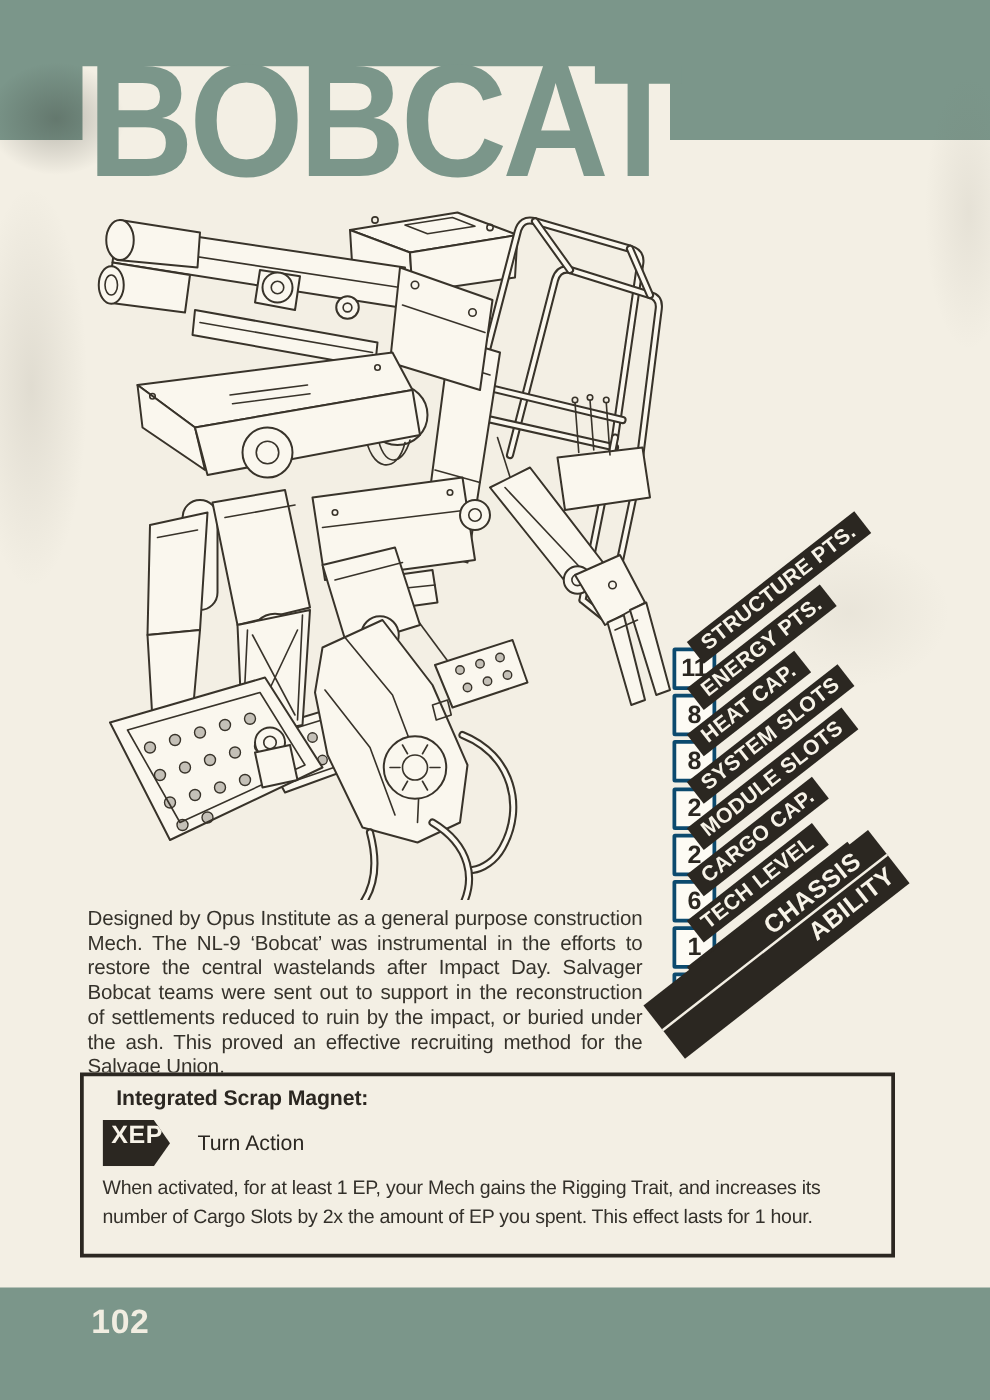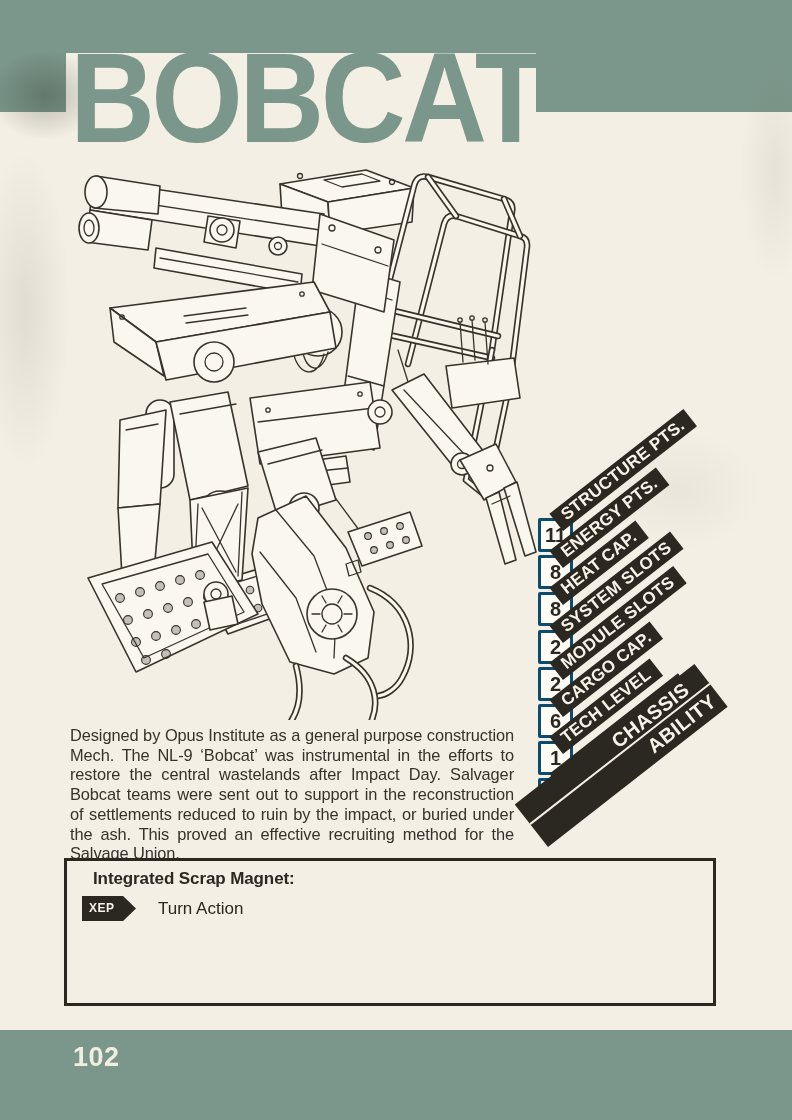"XEP" .cost-badge { font-size: 12px -> 20px; height: 25px -> 37px }
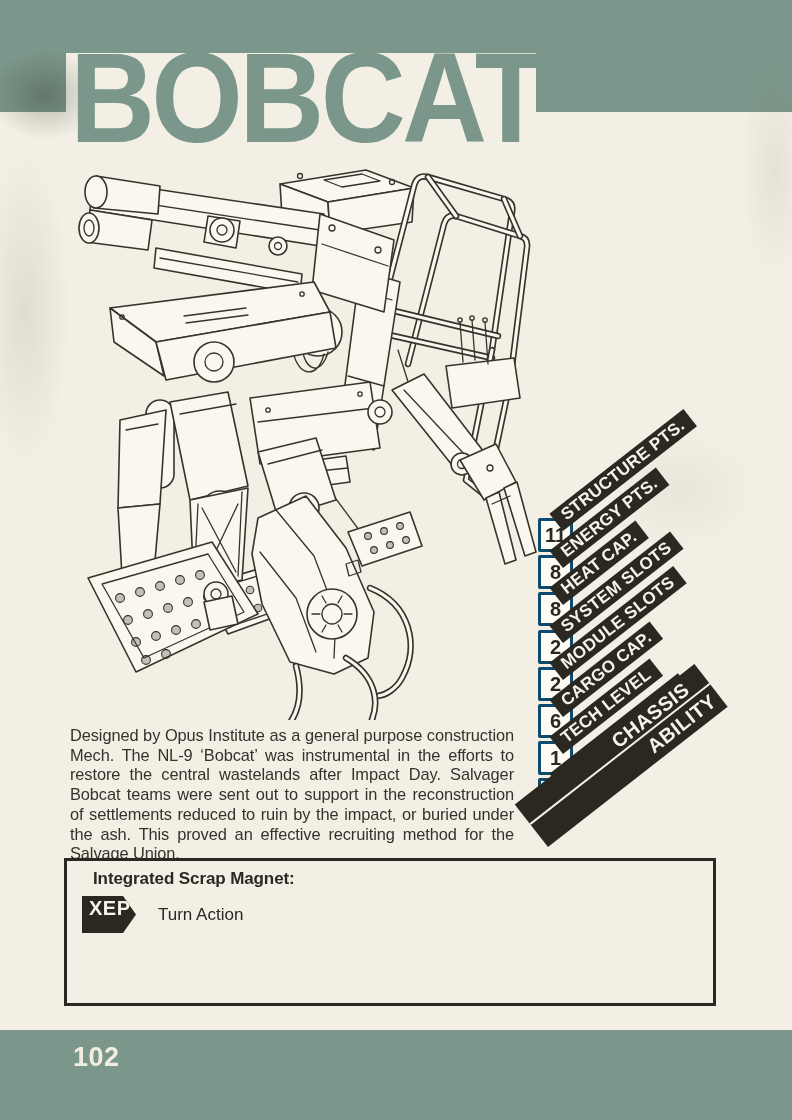"When activated, for at least" div.ability-text { html: none -> <div>When activated, for at least 1 EP, your Mech gains the Rigging Trait, and increases its number of Cargo Slots by 2x the amount of EP you spent. This effect lasts for 1 hour.</div> }
